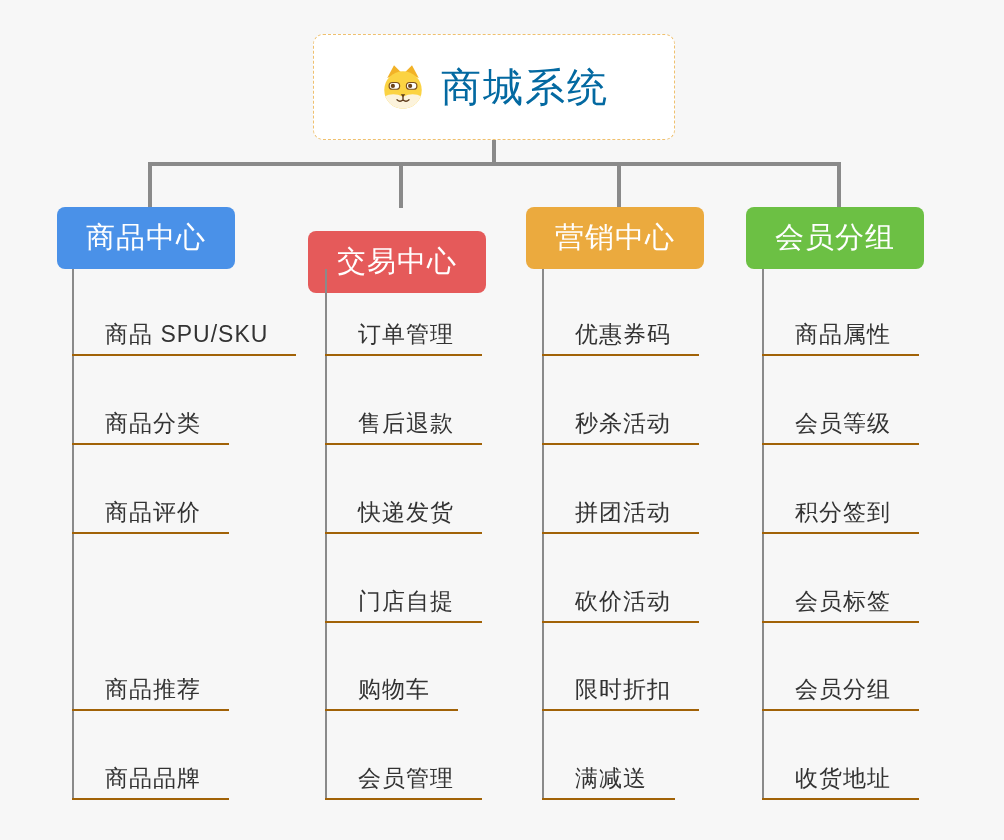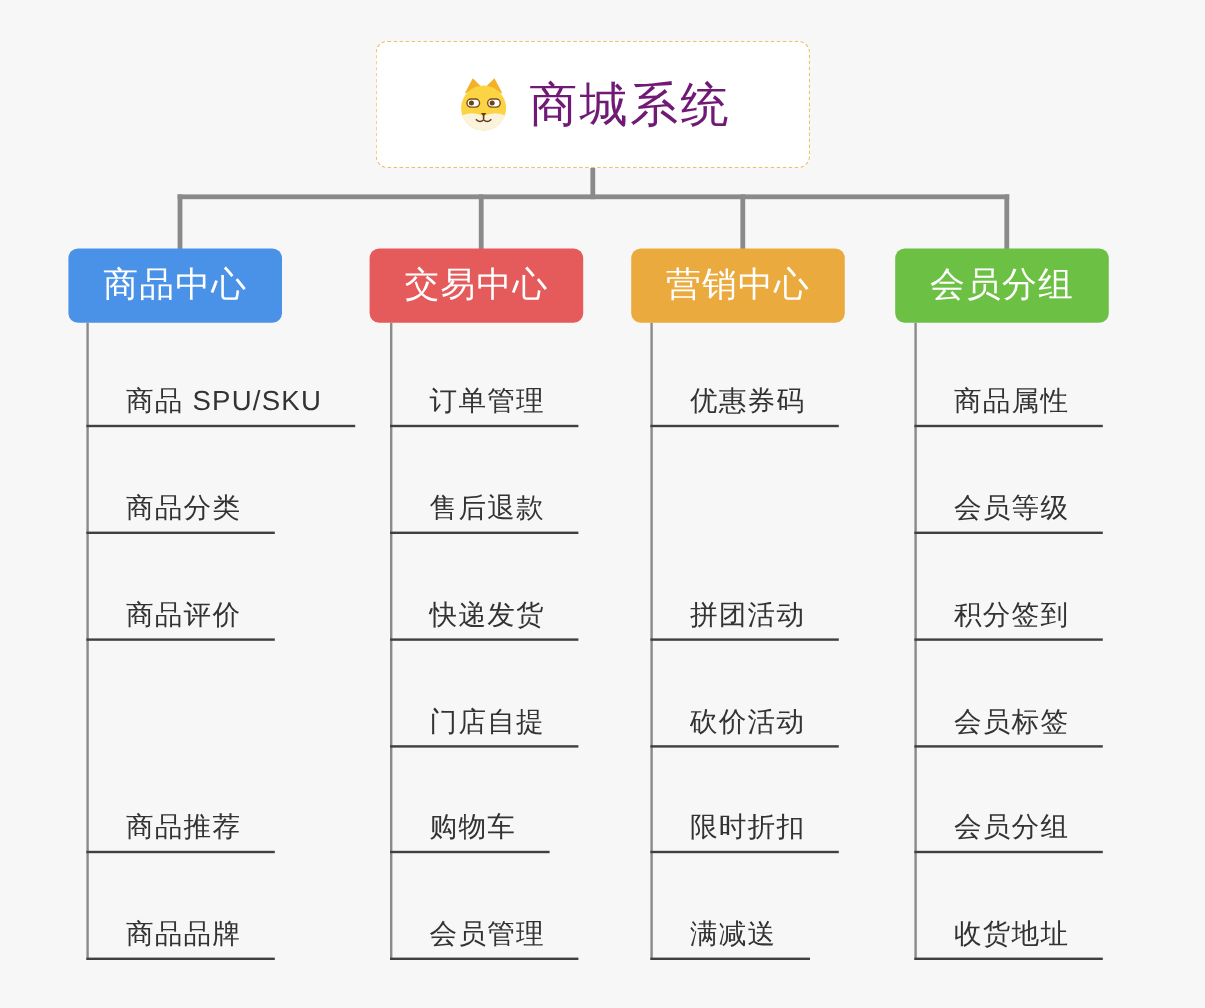"商城系统" .root-title { color: #701a75 -> #0369a1 }
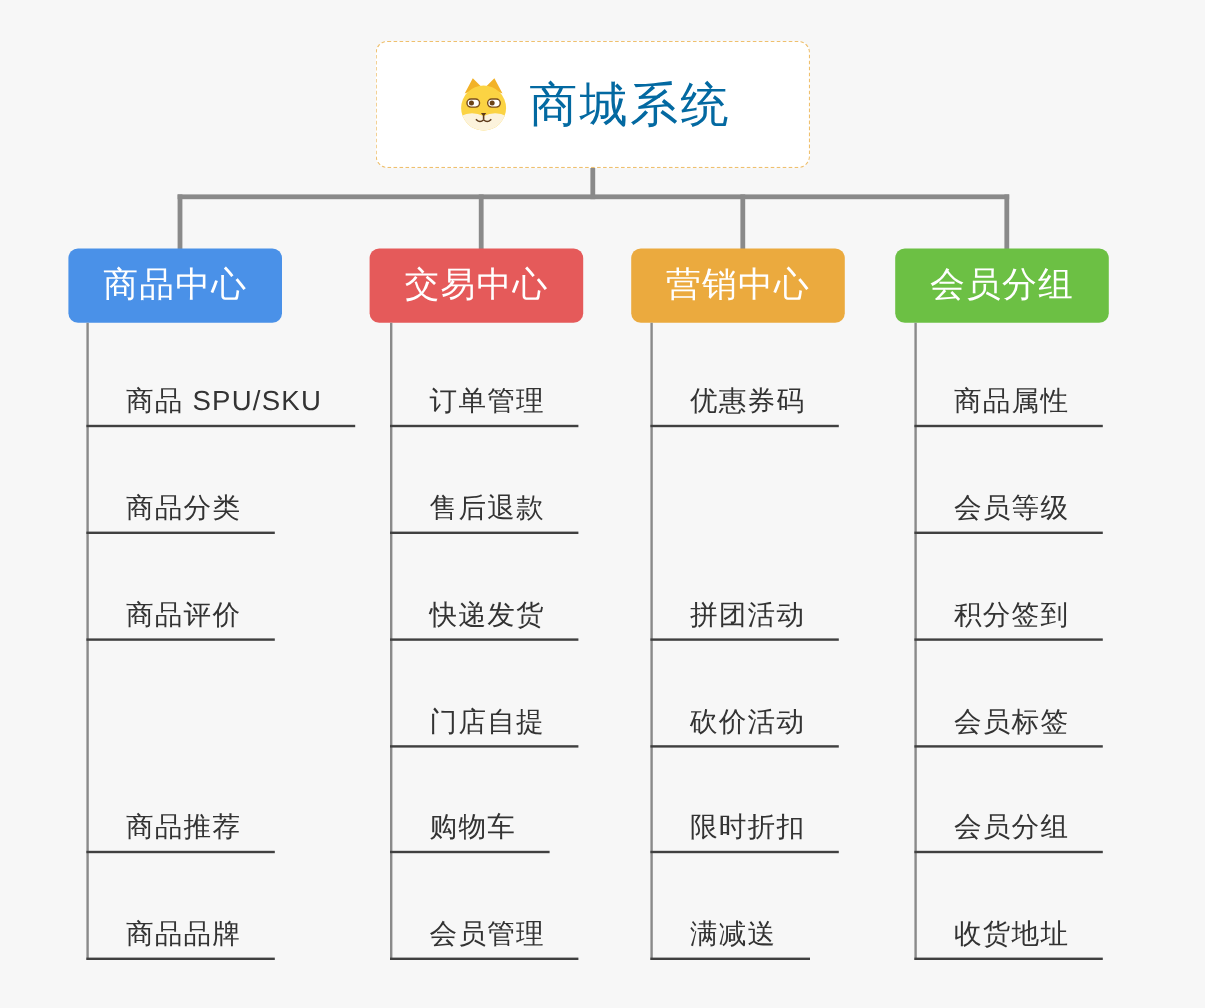"交易中心" div.branch-node { margin-top: none -> 24px }
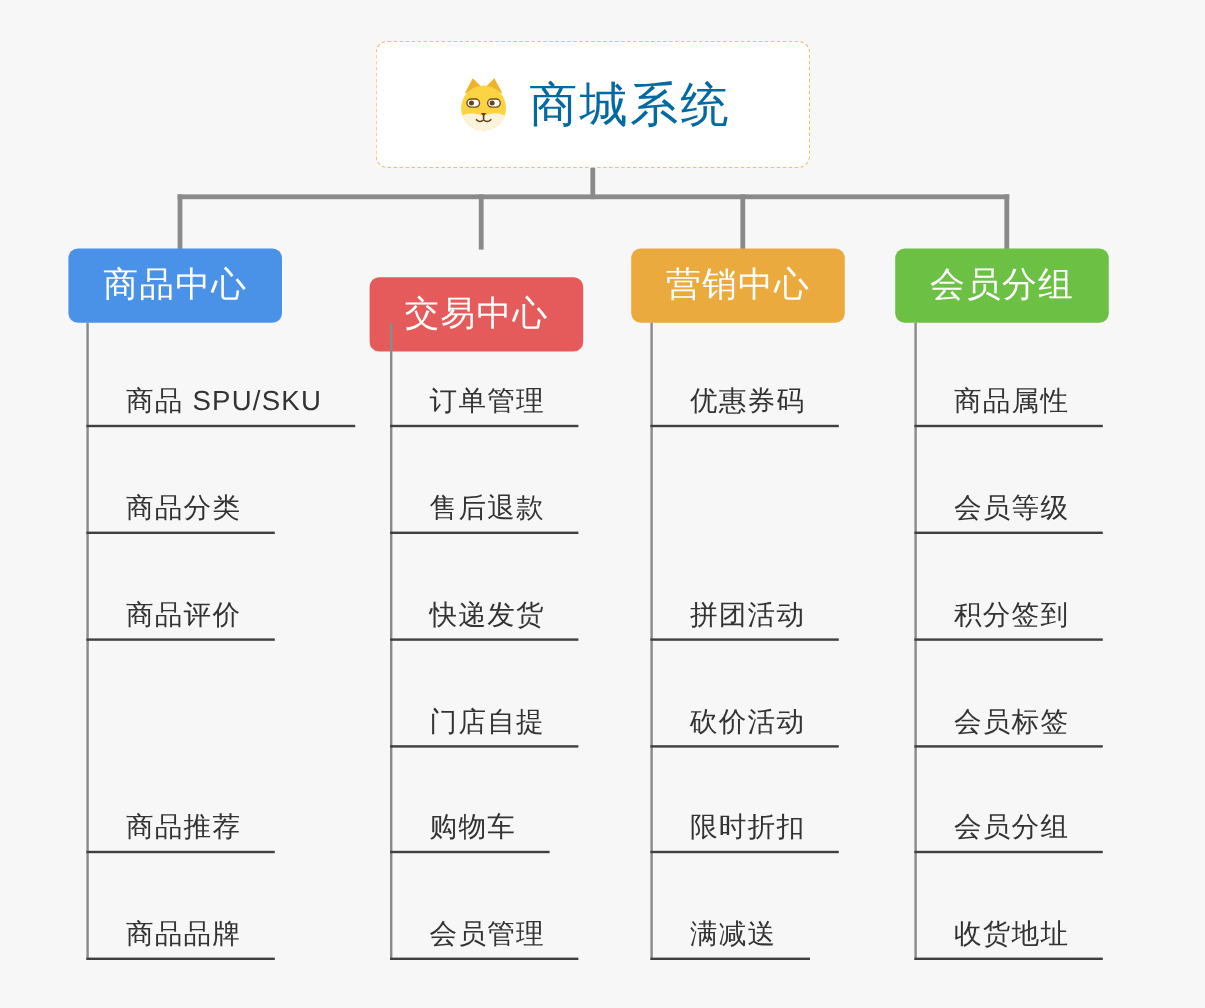"商品 SPU/SKU" .leaf { border-bottom: 2px solid #404040 -> 2px solid #a16207 }
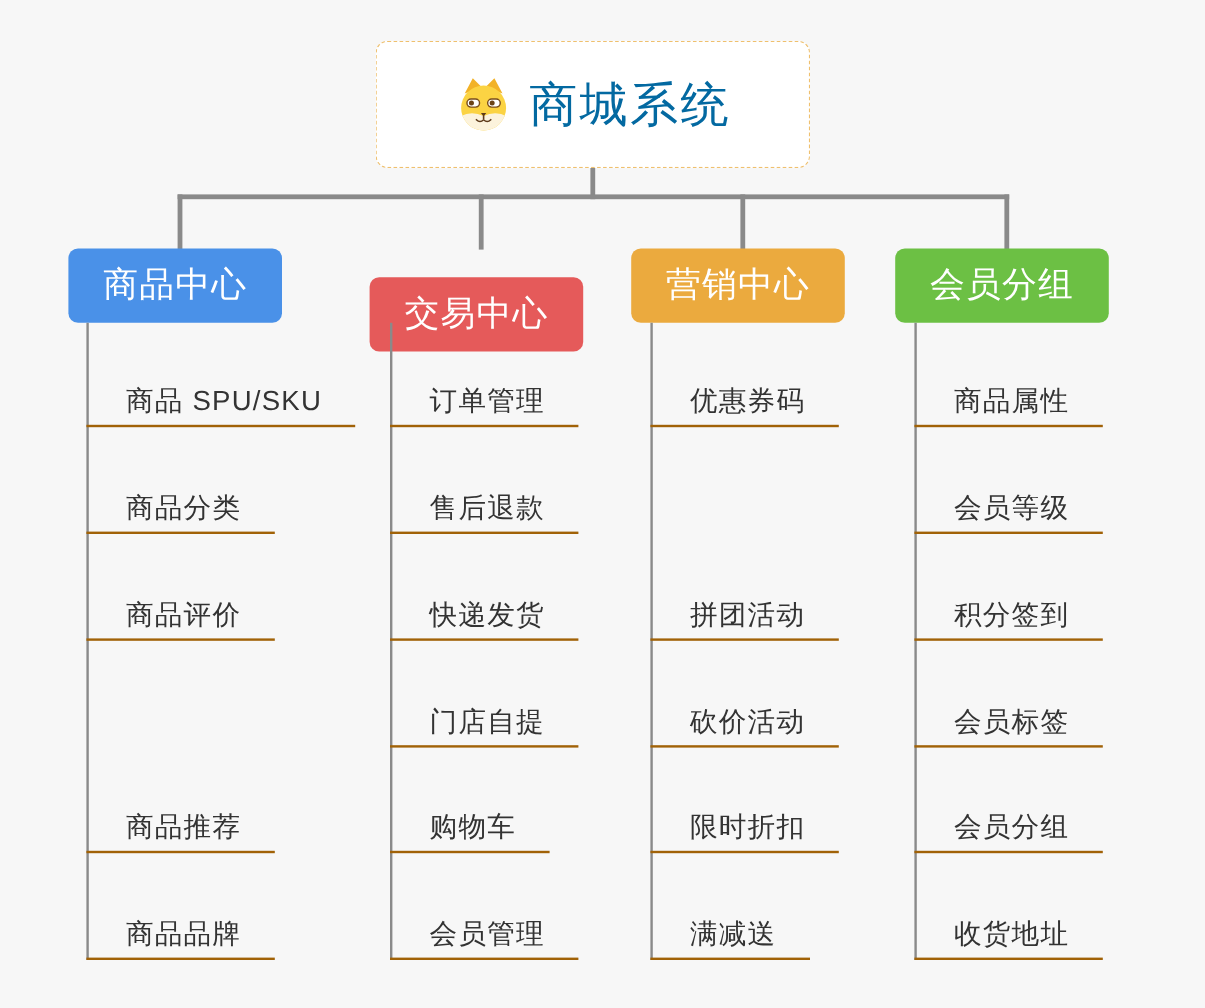"秒杀活动" div.leaf { html: none -> <div>秒杀活动</div> }
